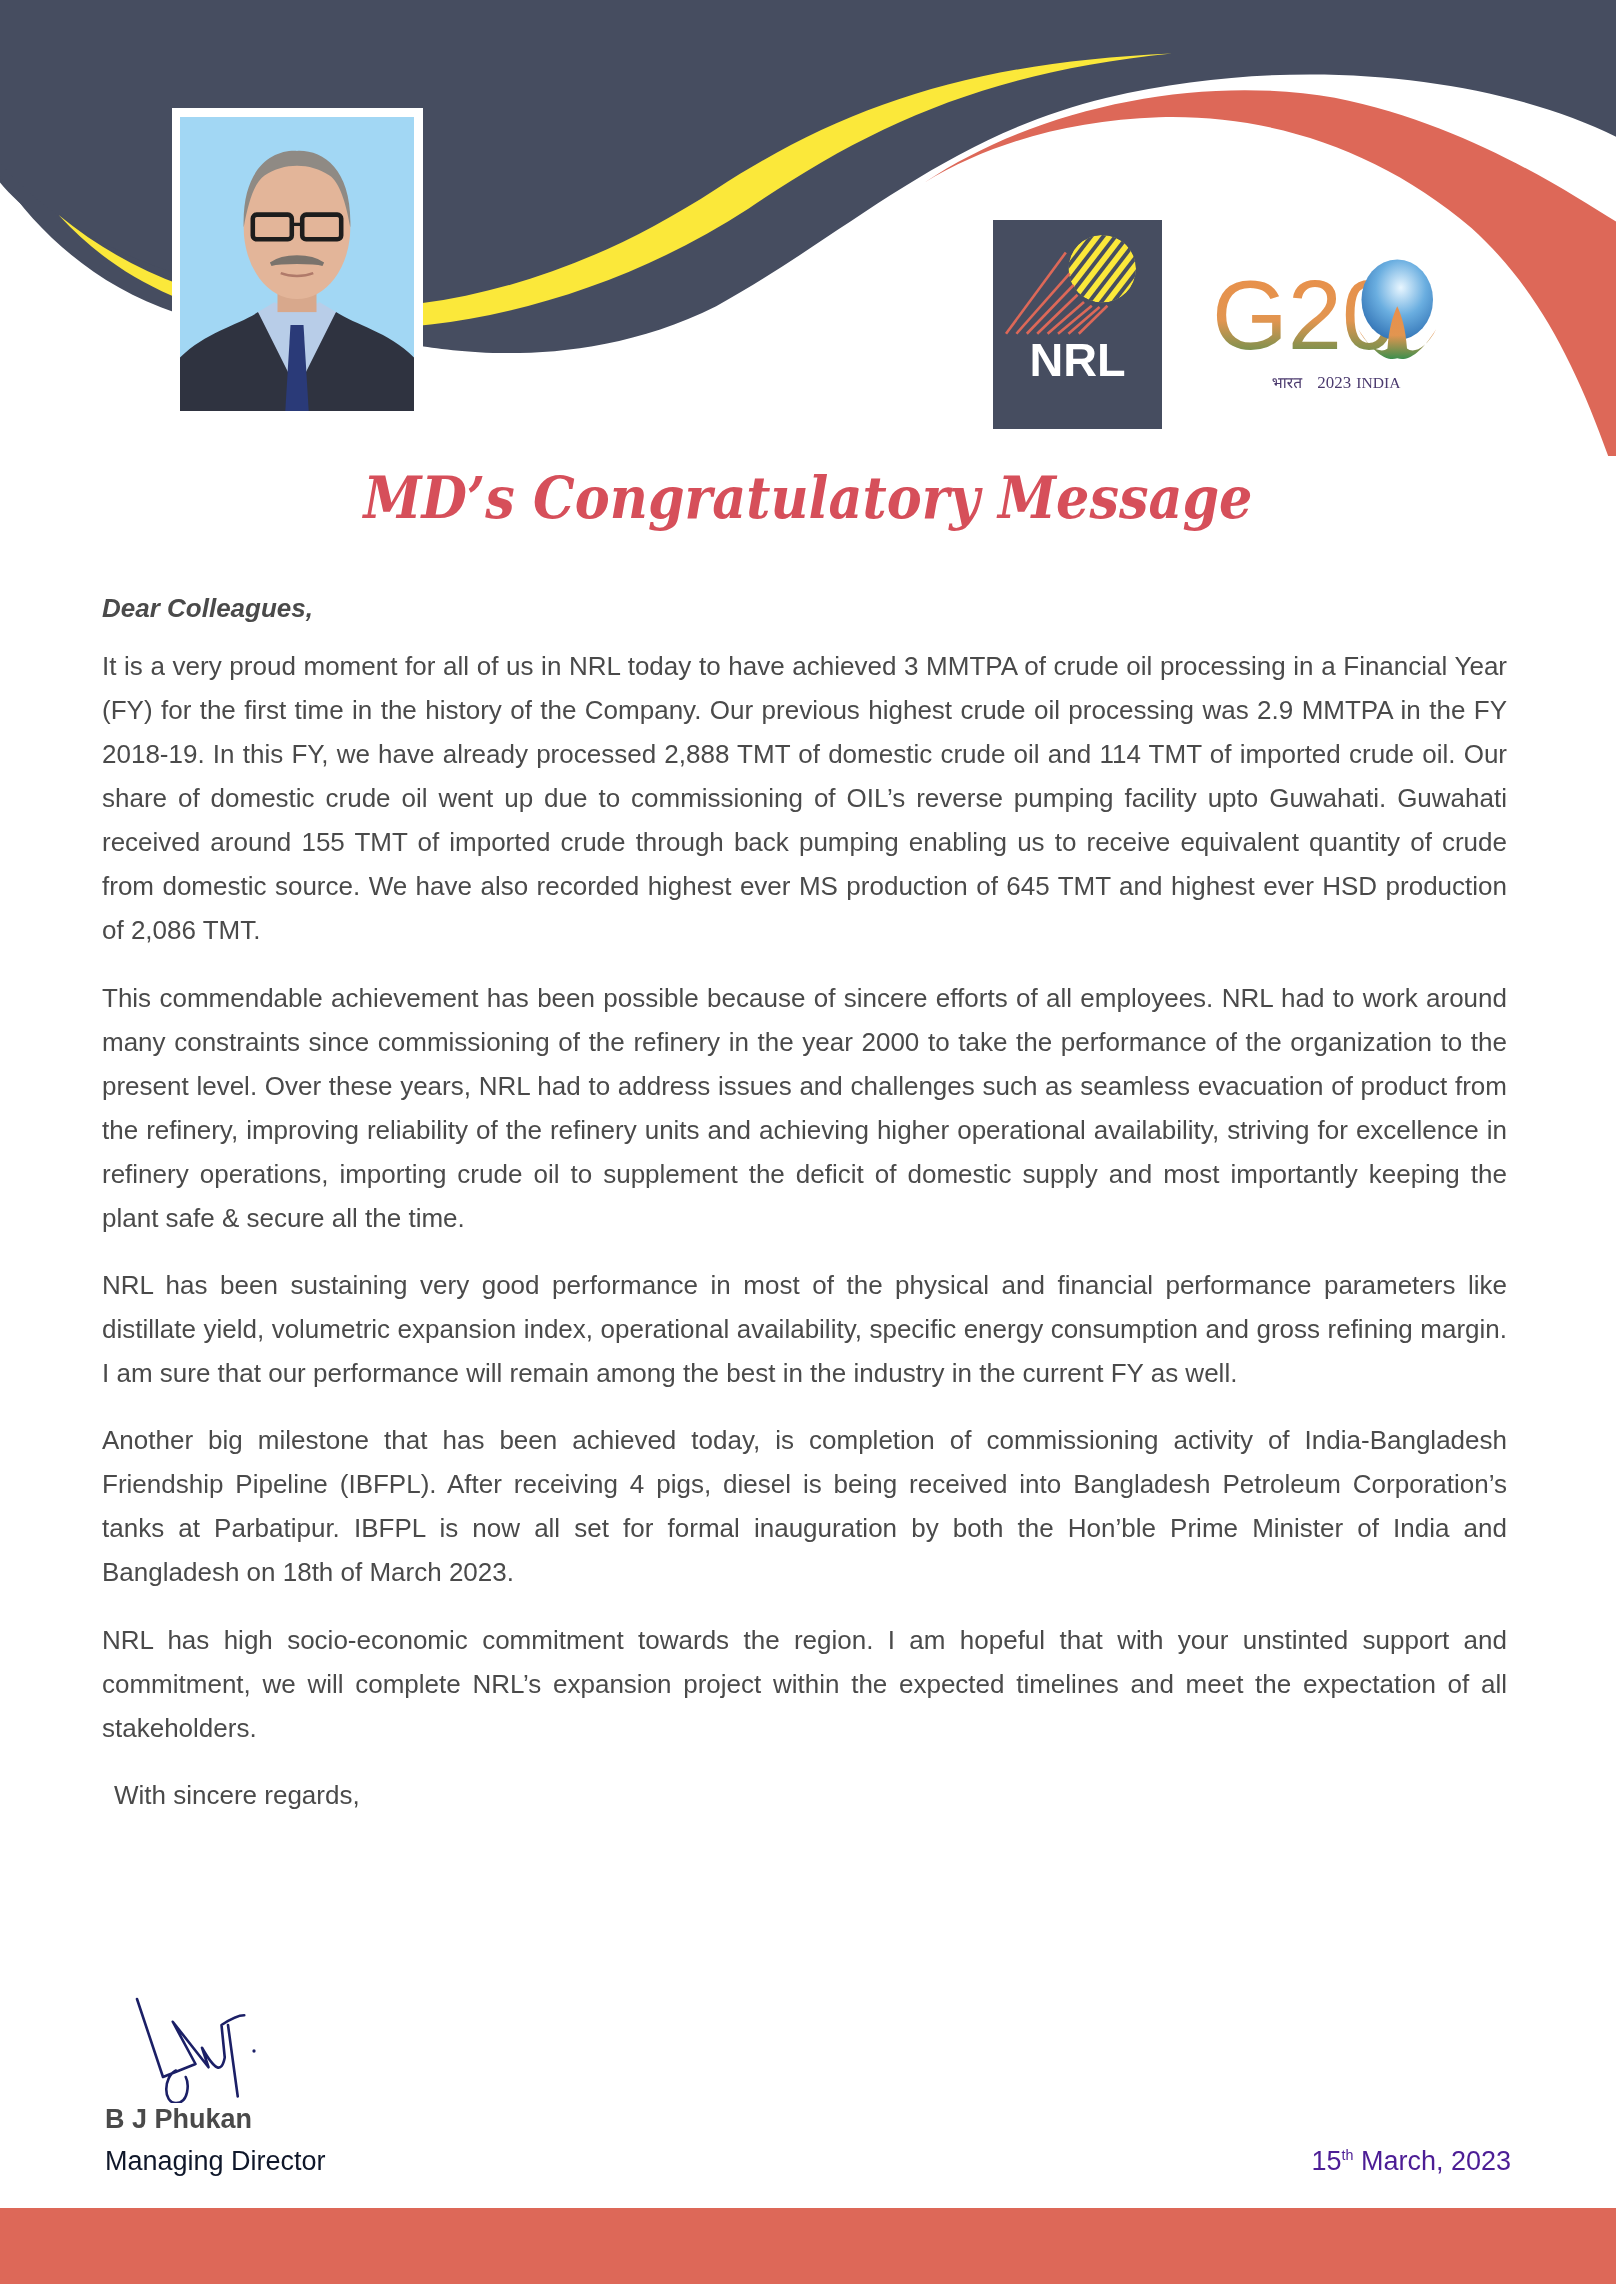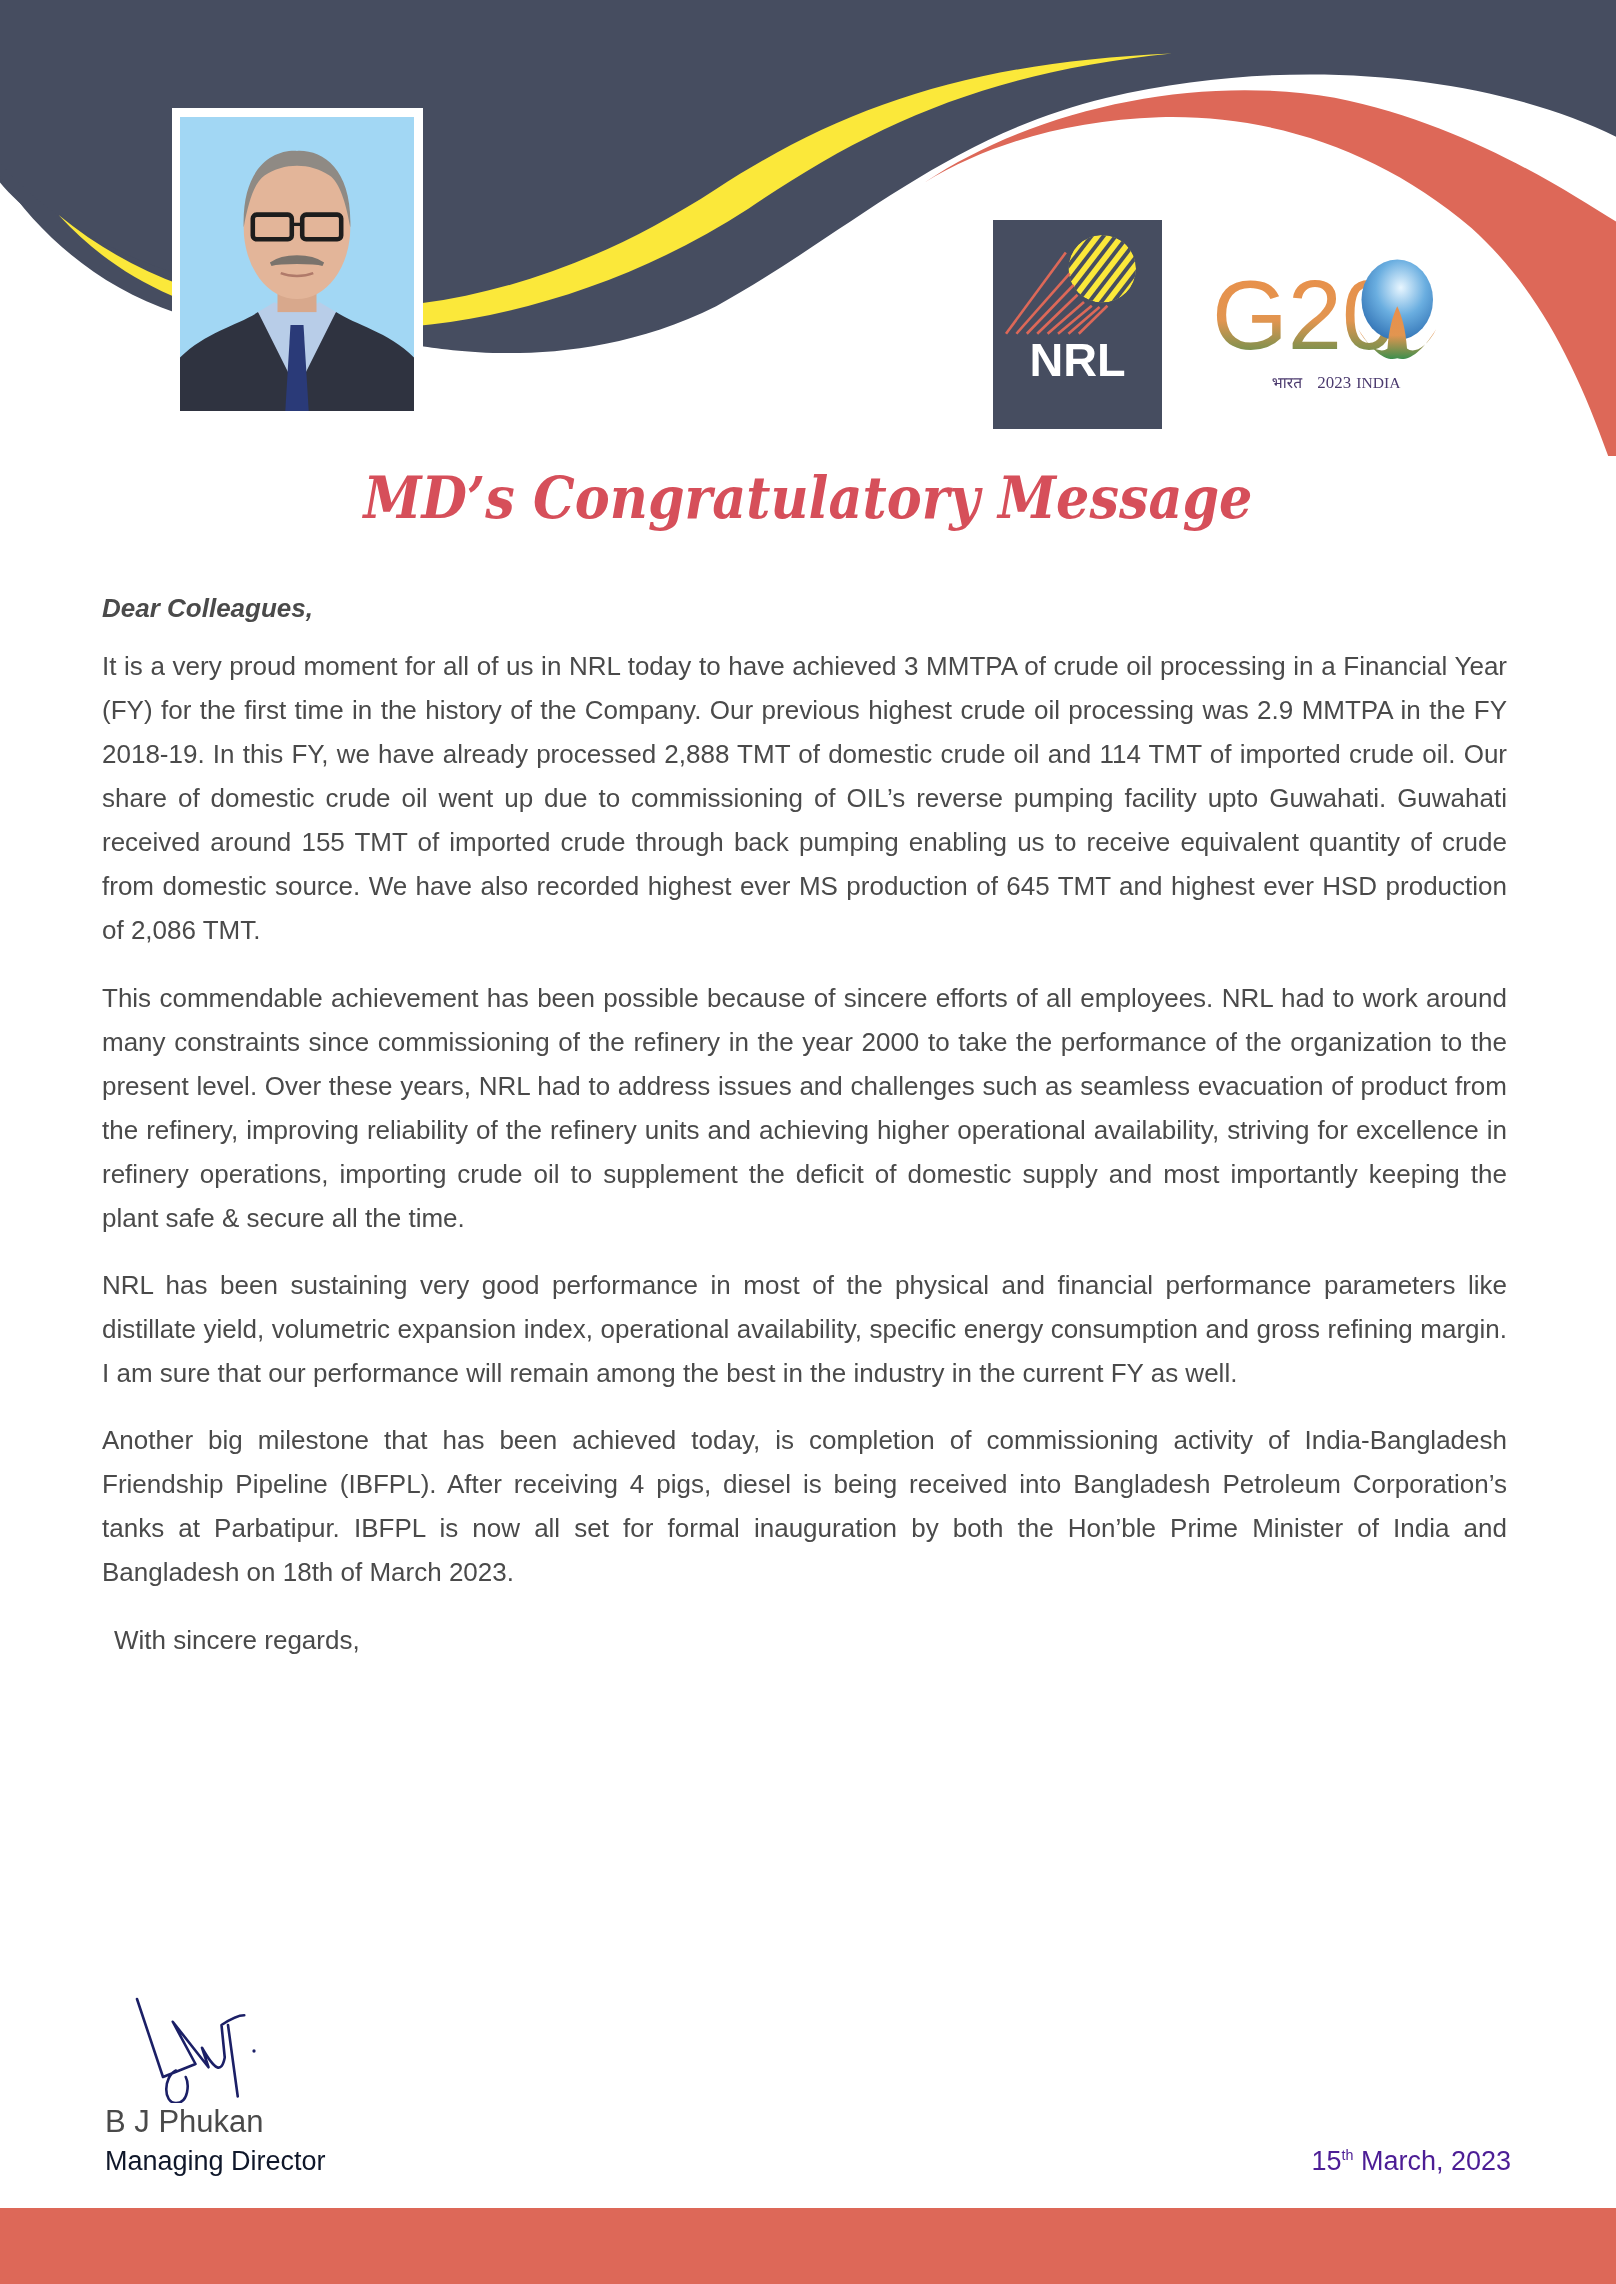"NRL has high socio-economic commitment" p.para { html: none -> <p>NRL has high socio-economic commitment towards the region. I am hopeful that with your unstinted support and commitment, we will complete NRL’s expansion project within the expected timelines and meet the expectation of all stakeholders.</p> }
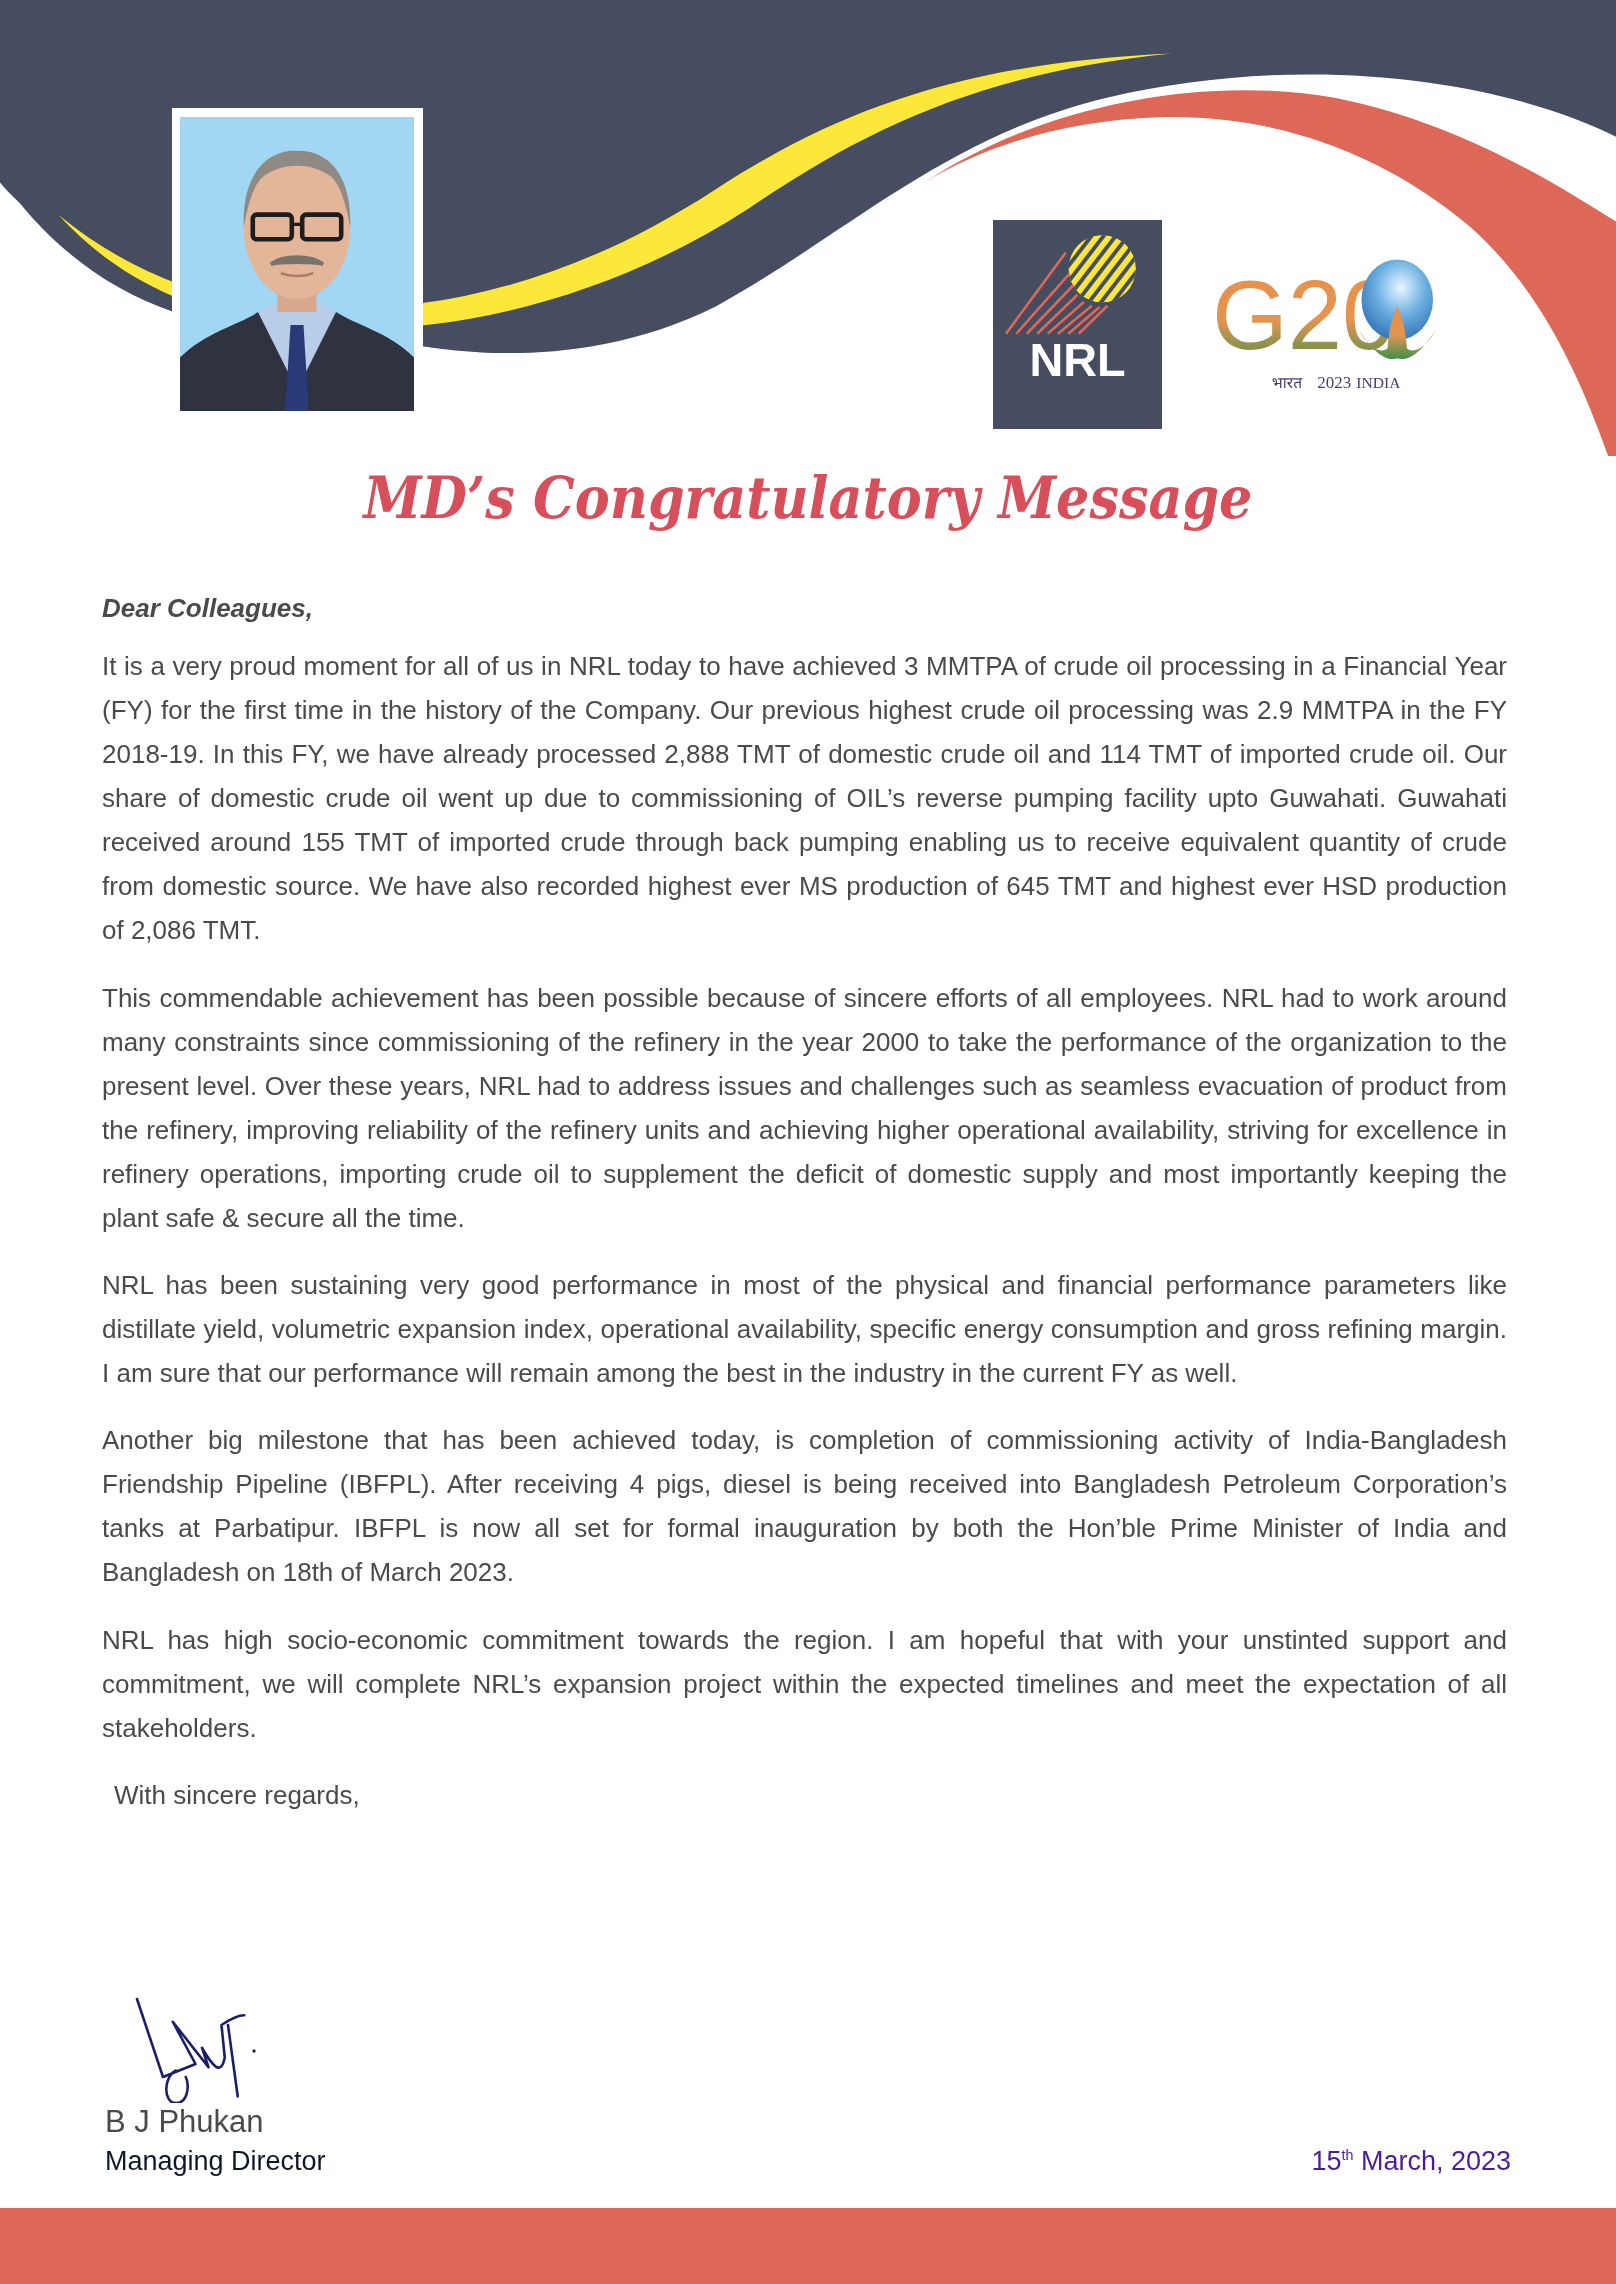"B J Phukan" .signer-name { font-size: 31px -> 27px; font-weight: normal -> bold }
